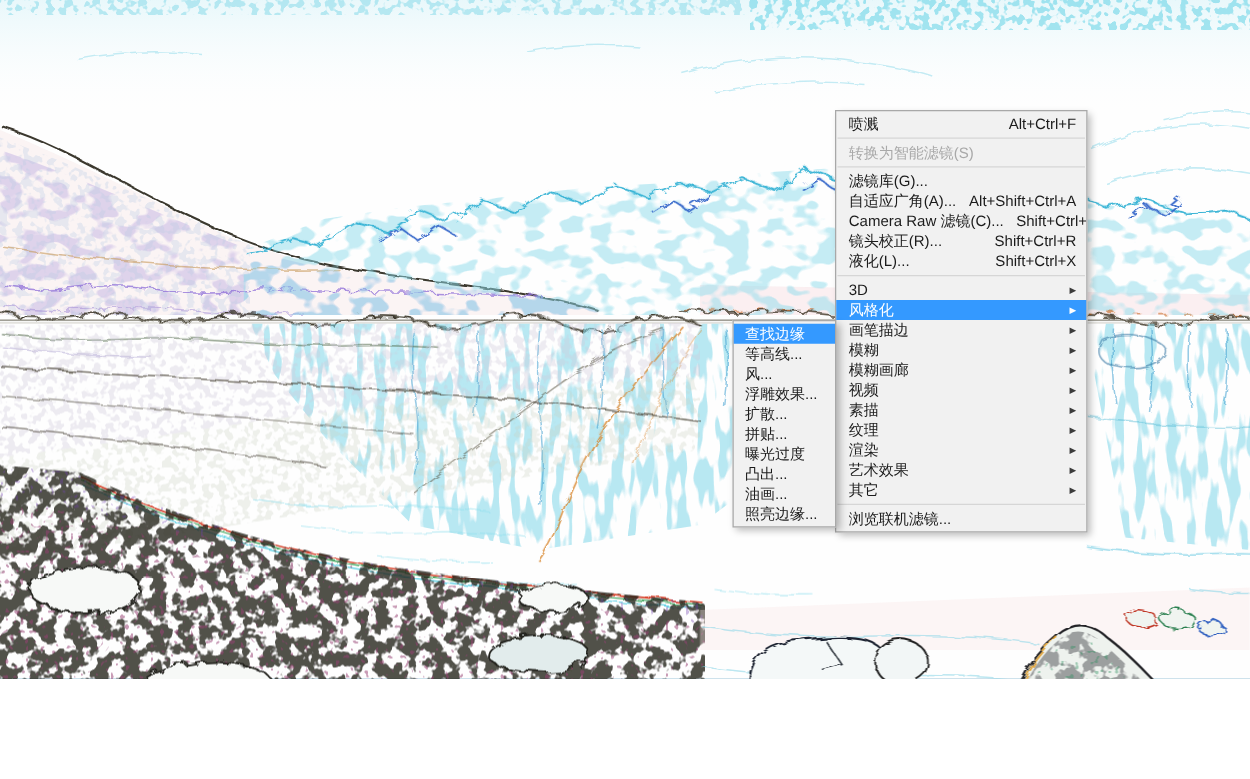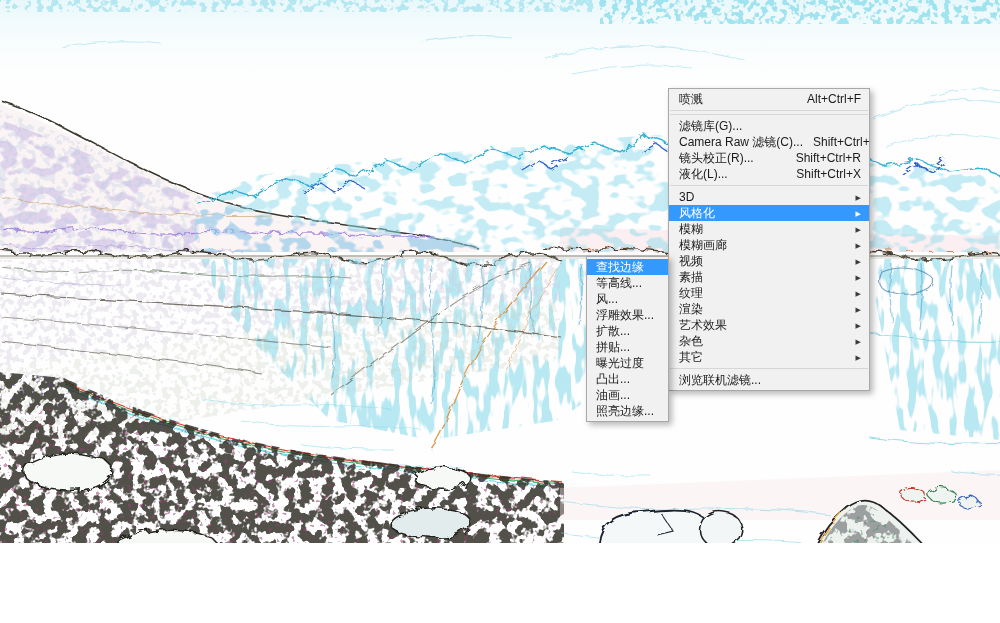"转换为智能滤镜(S)" div.menu-item { html: none -> <div> <span>转换为智能滤镜(S)</span> </div> }
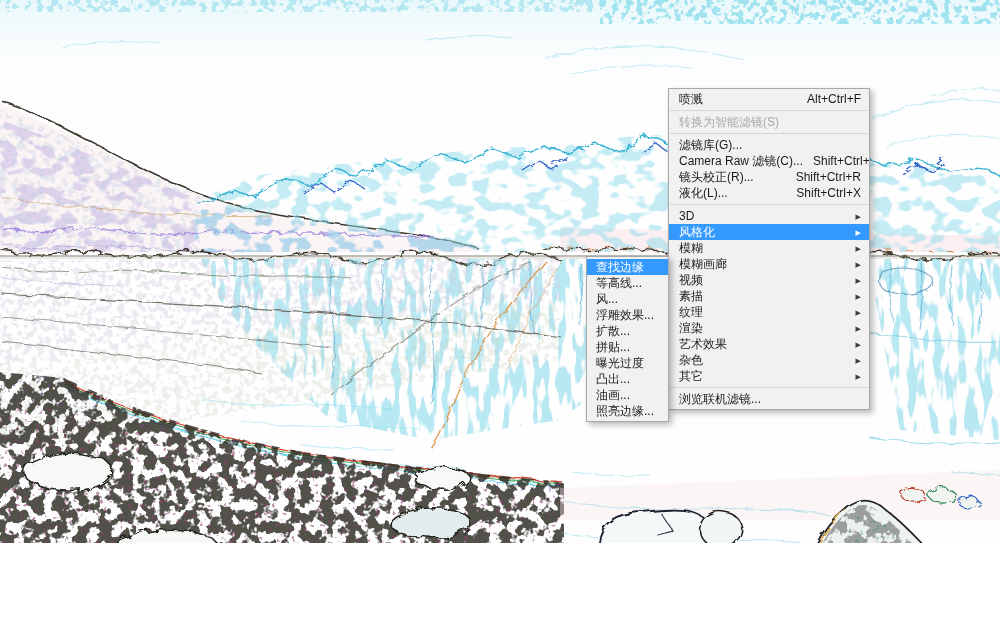"自适应广角(A)..." div.menu-item { html: none -> <div> <span>自适应广角(A)...</span> <span>Alt+Shift+Ctrl+A</span> </div> }
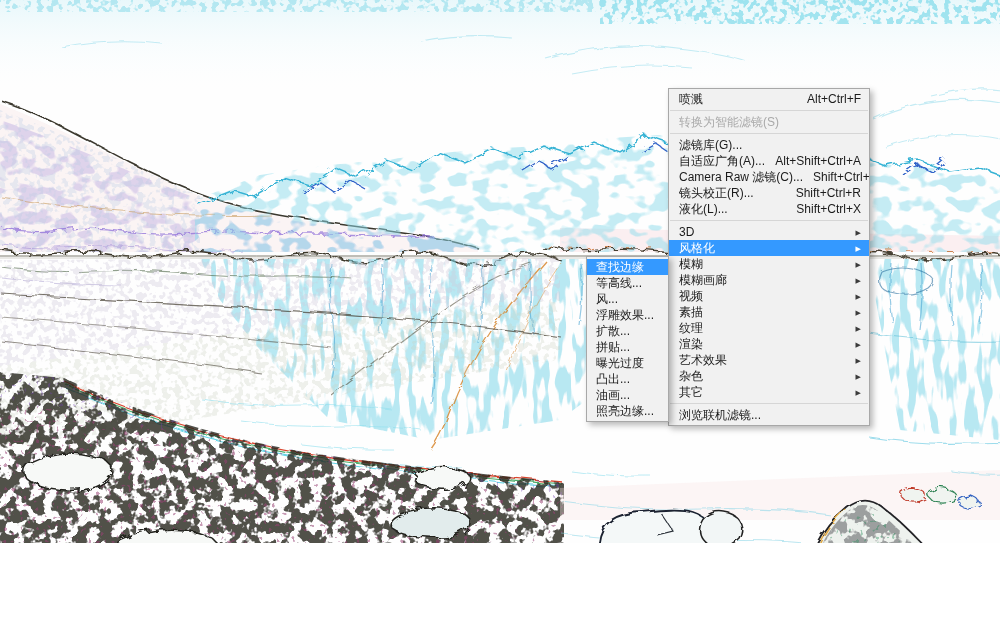"画笔描边" div.menu-item { html: none -> <div> <span>画笔描边</span> <span>▶</span> </div> }
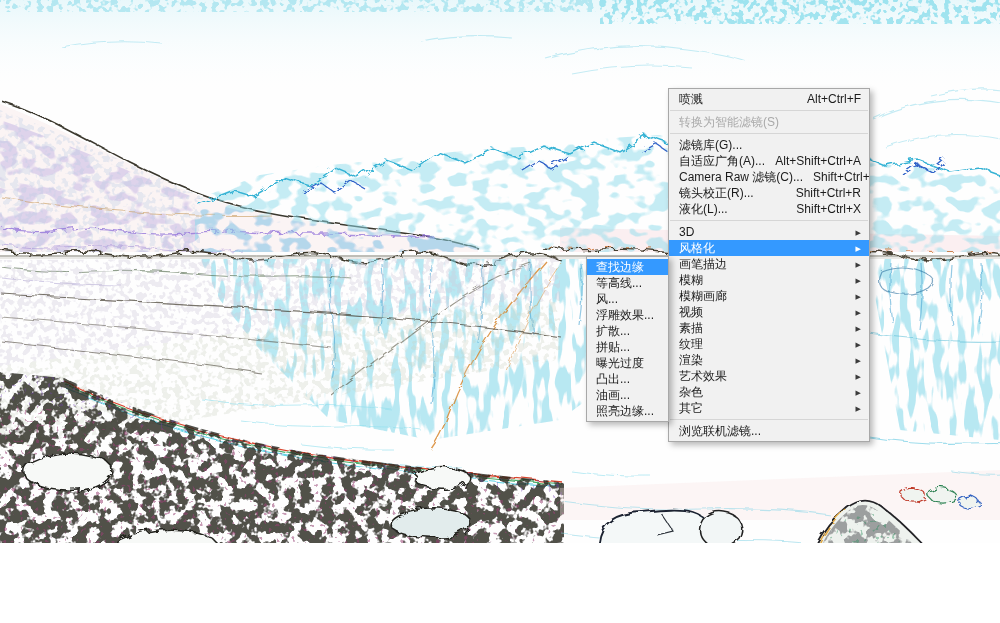"杂色" div.menu-item { html: <div> <span>杂色</span> <span>▶</span> </div> -> none }
